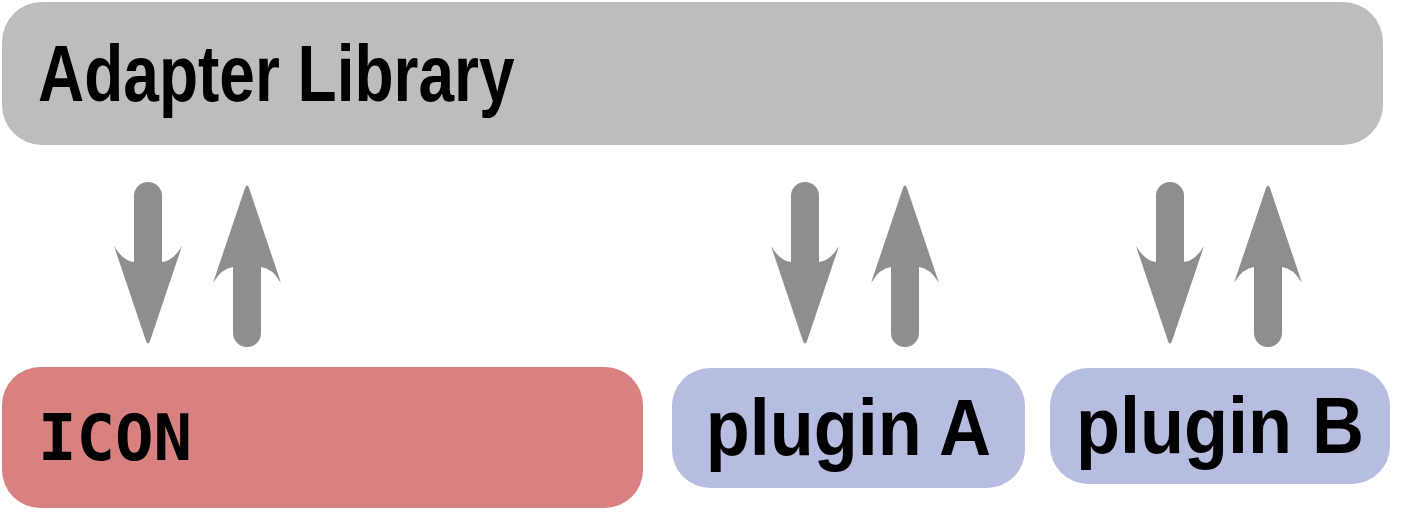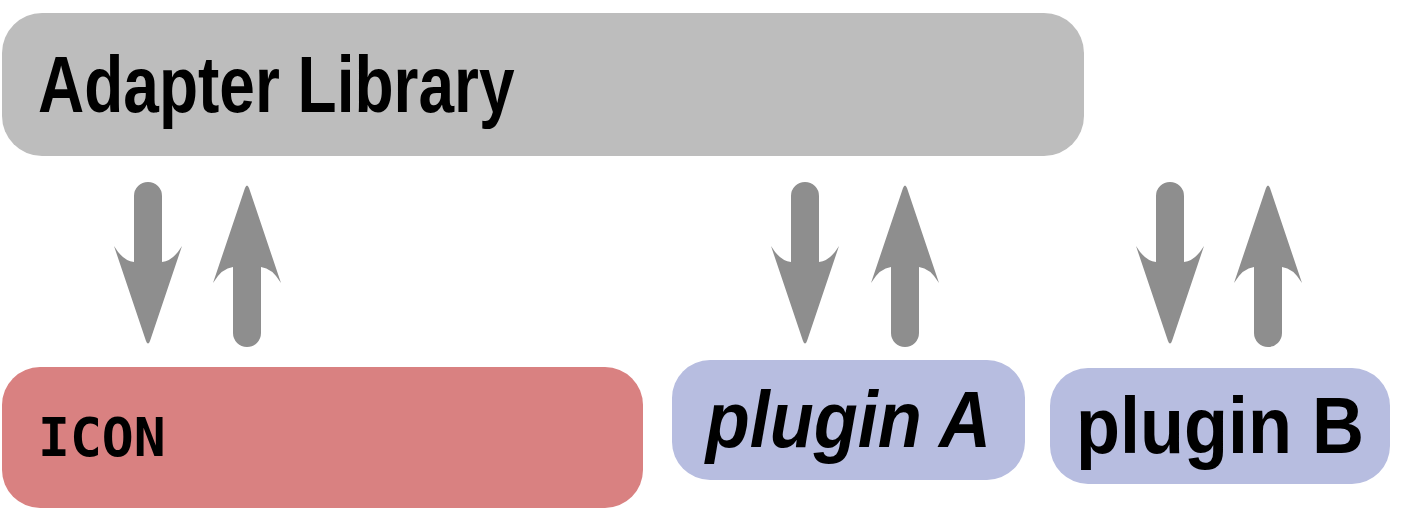"Adapter Library" .library-box { top: 13px -> 2px; width: 1082px -> 1381px }
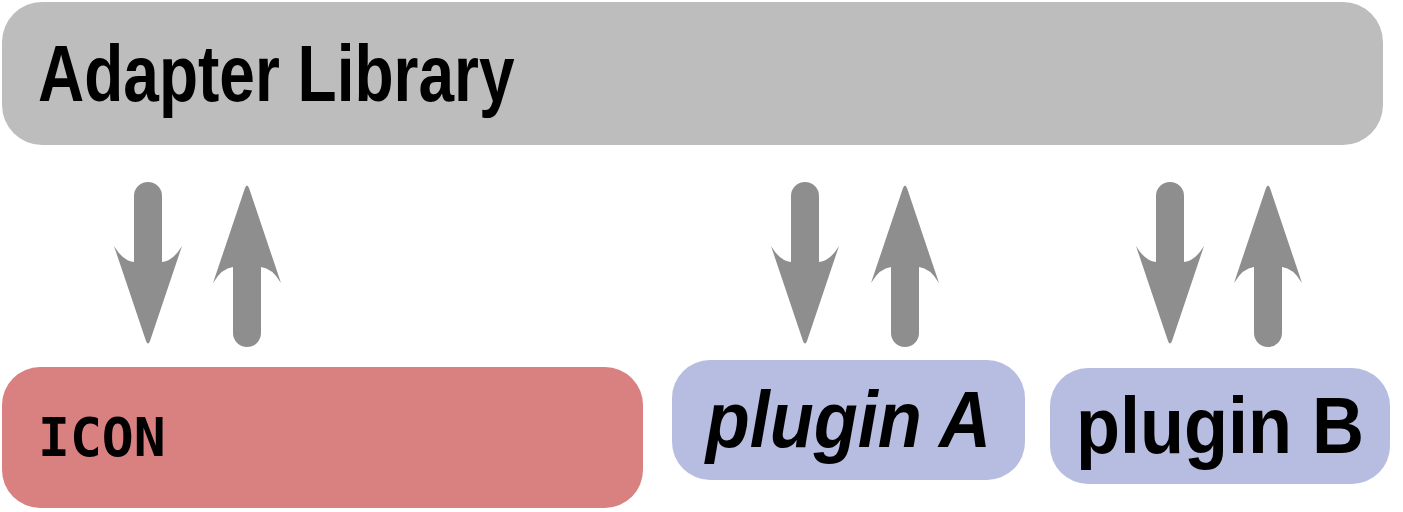"ICON" .icon-label { font-size: 53px -> 64px }
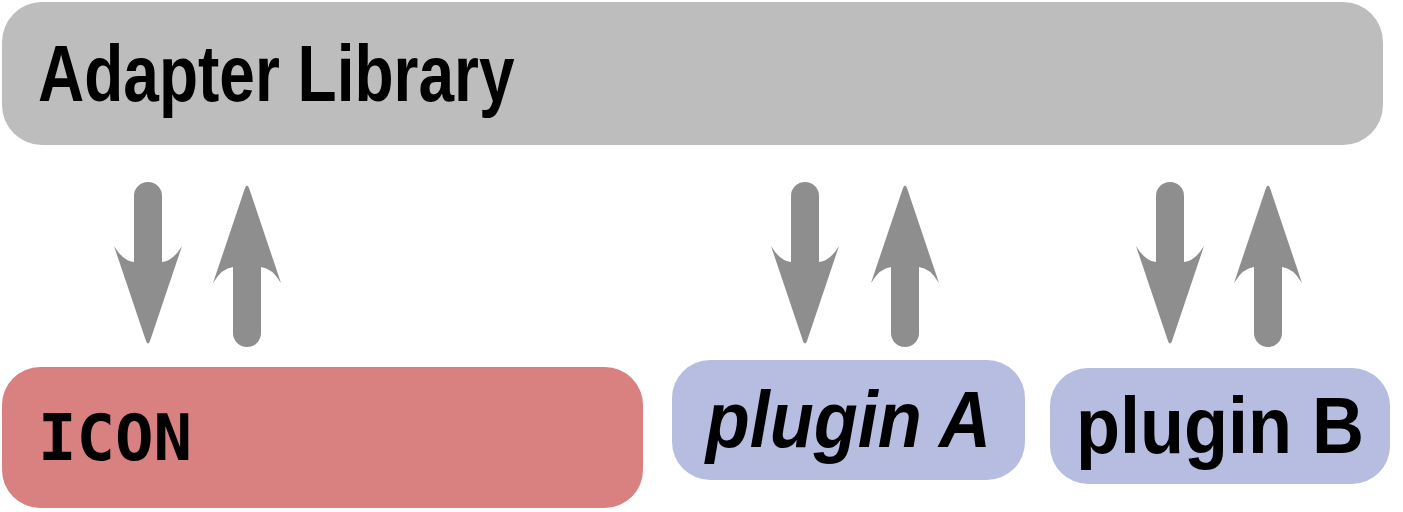"plugin A" .node-plugin-a { font-style: italic -> none; top: 360px -> 368px }
